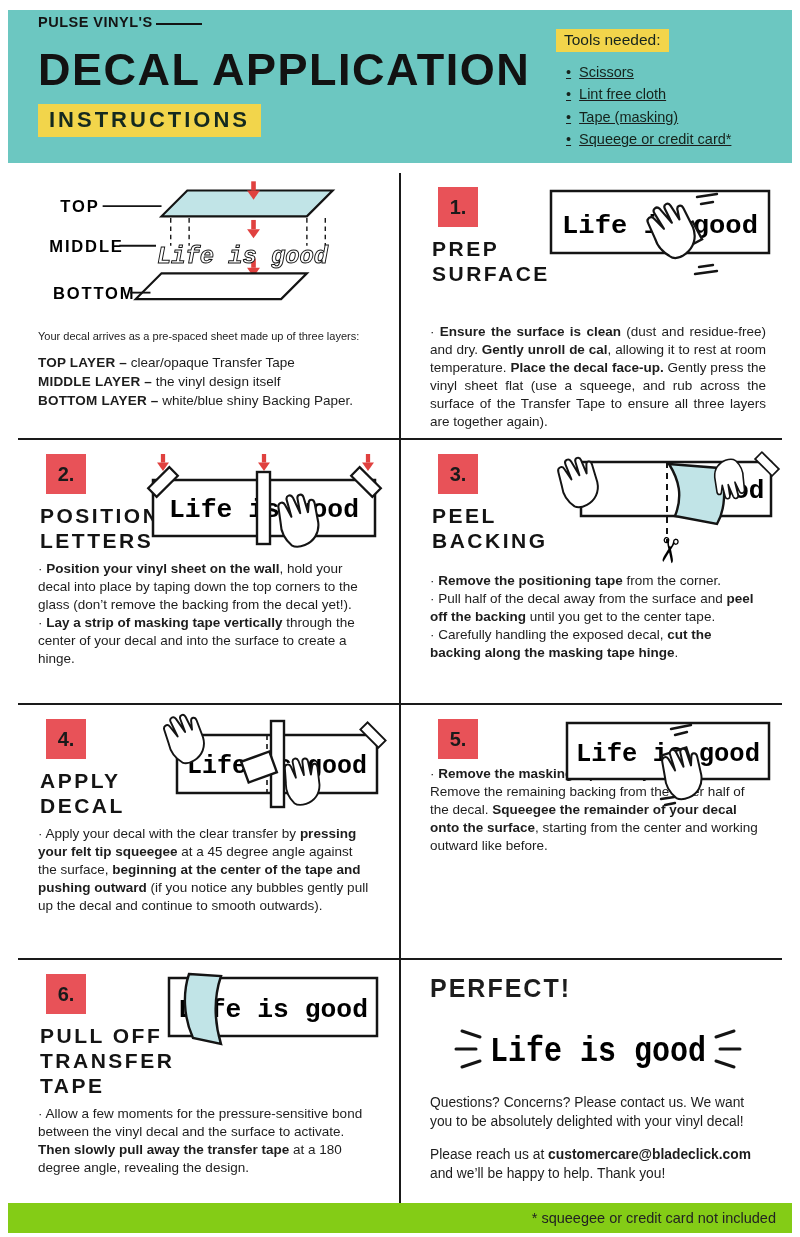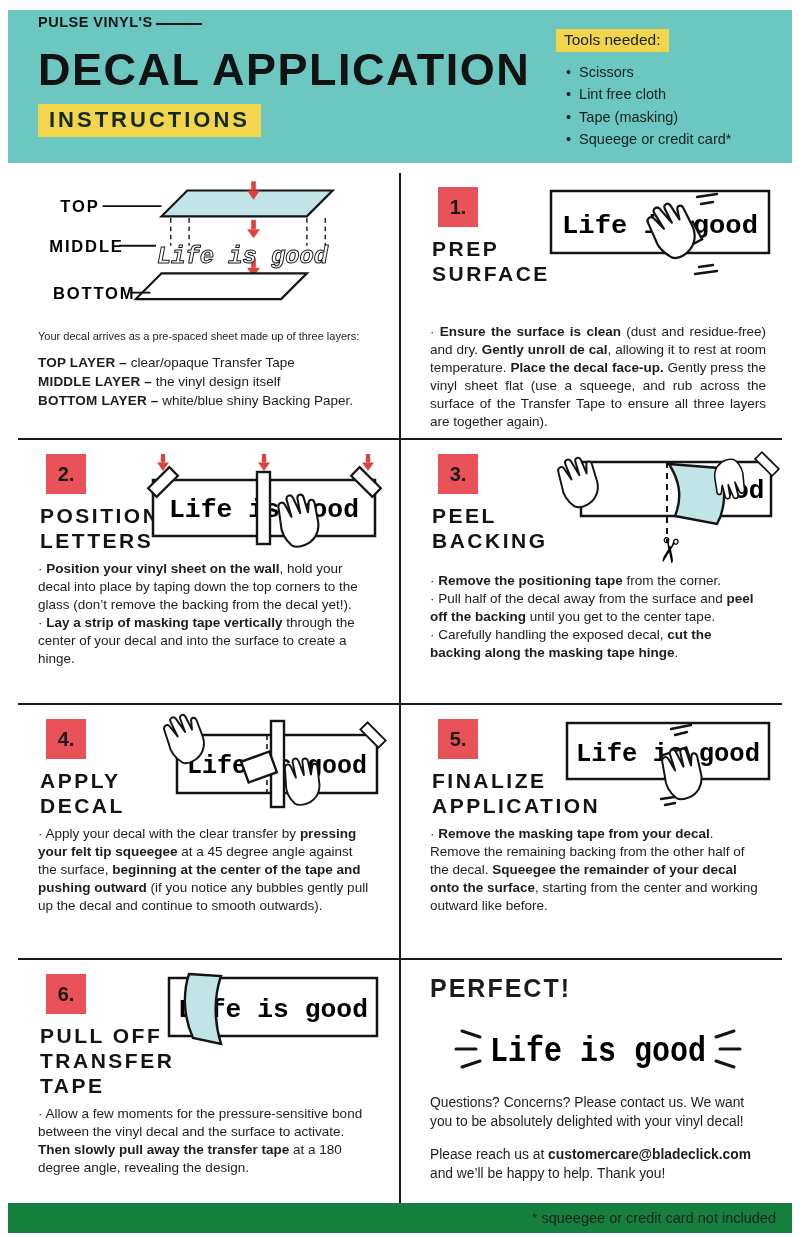"Tools needed:" .tools { text-decoration: none -> underline }
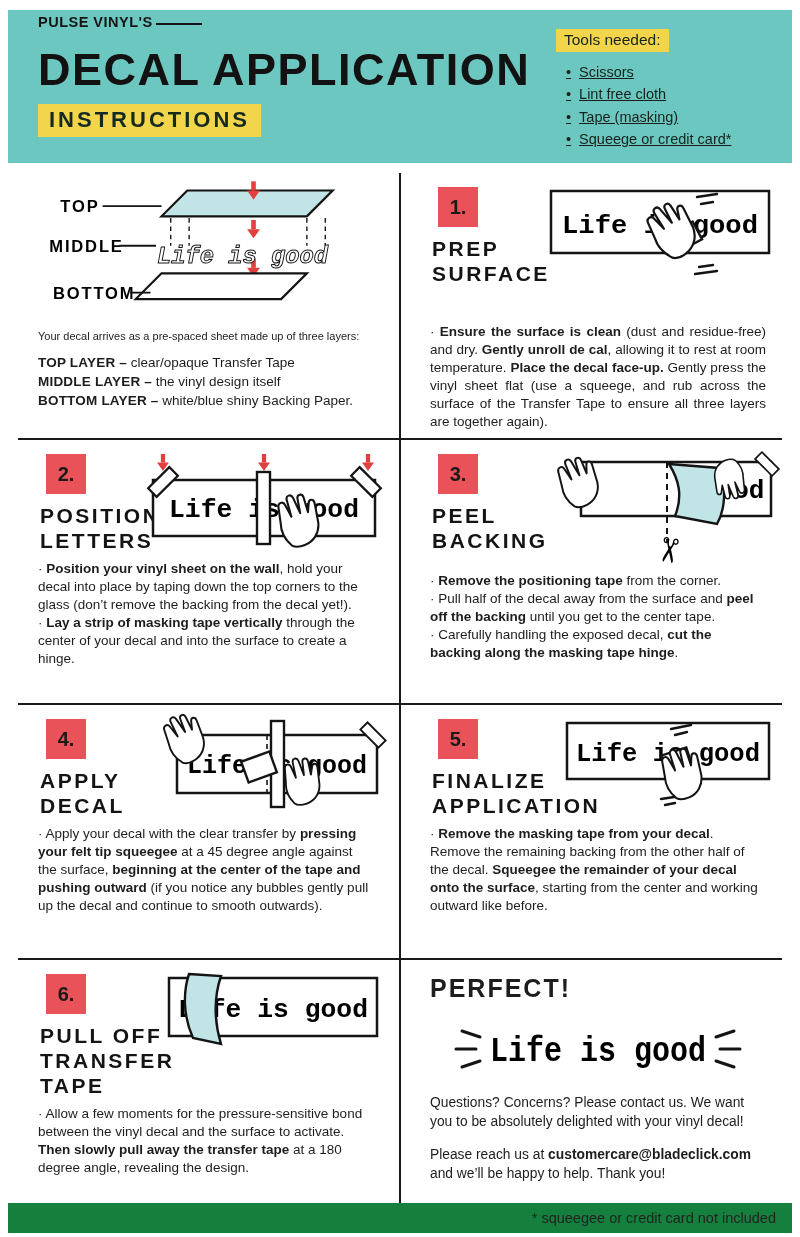"FINALIZE" div.step-title { html: <div>FINALIZE APPLICATION</div> -> none }
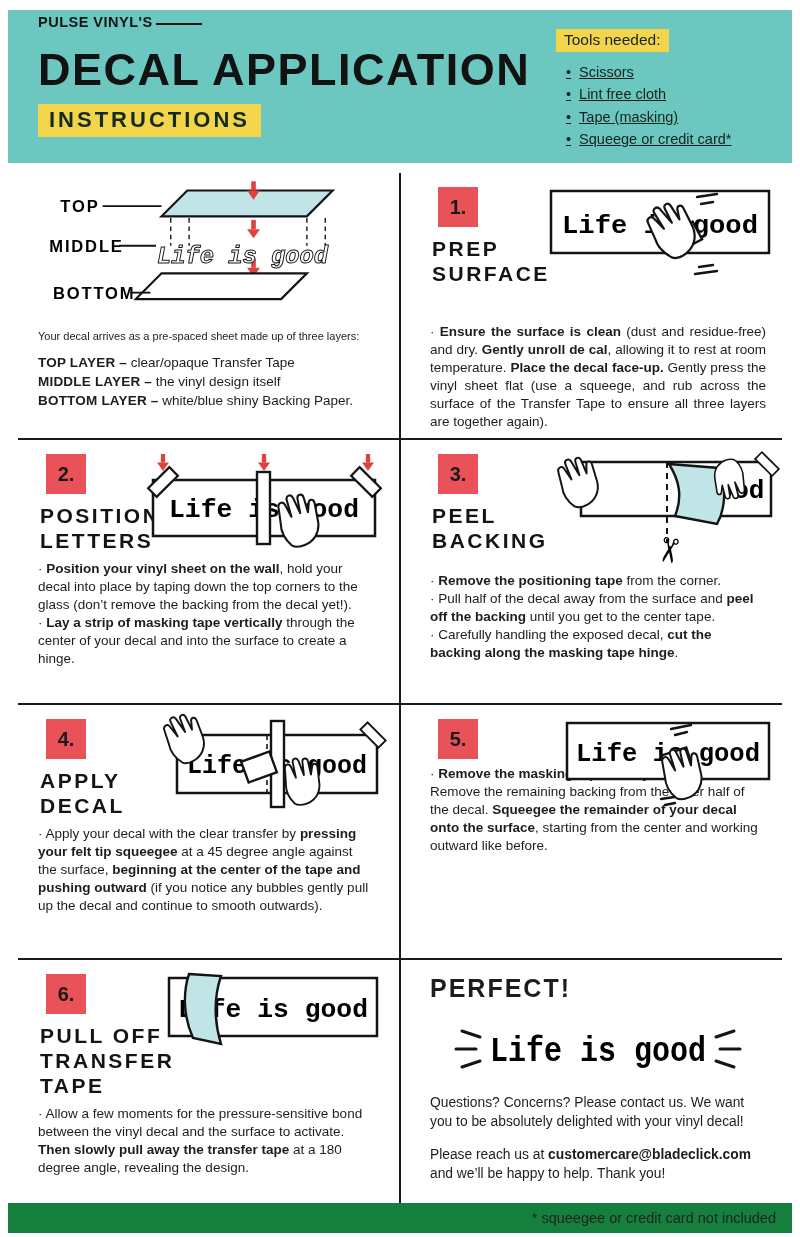"* squeegee or credit card" .footer { background: #15803d -> #84cc16 }
